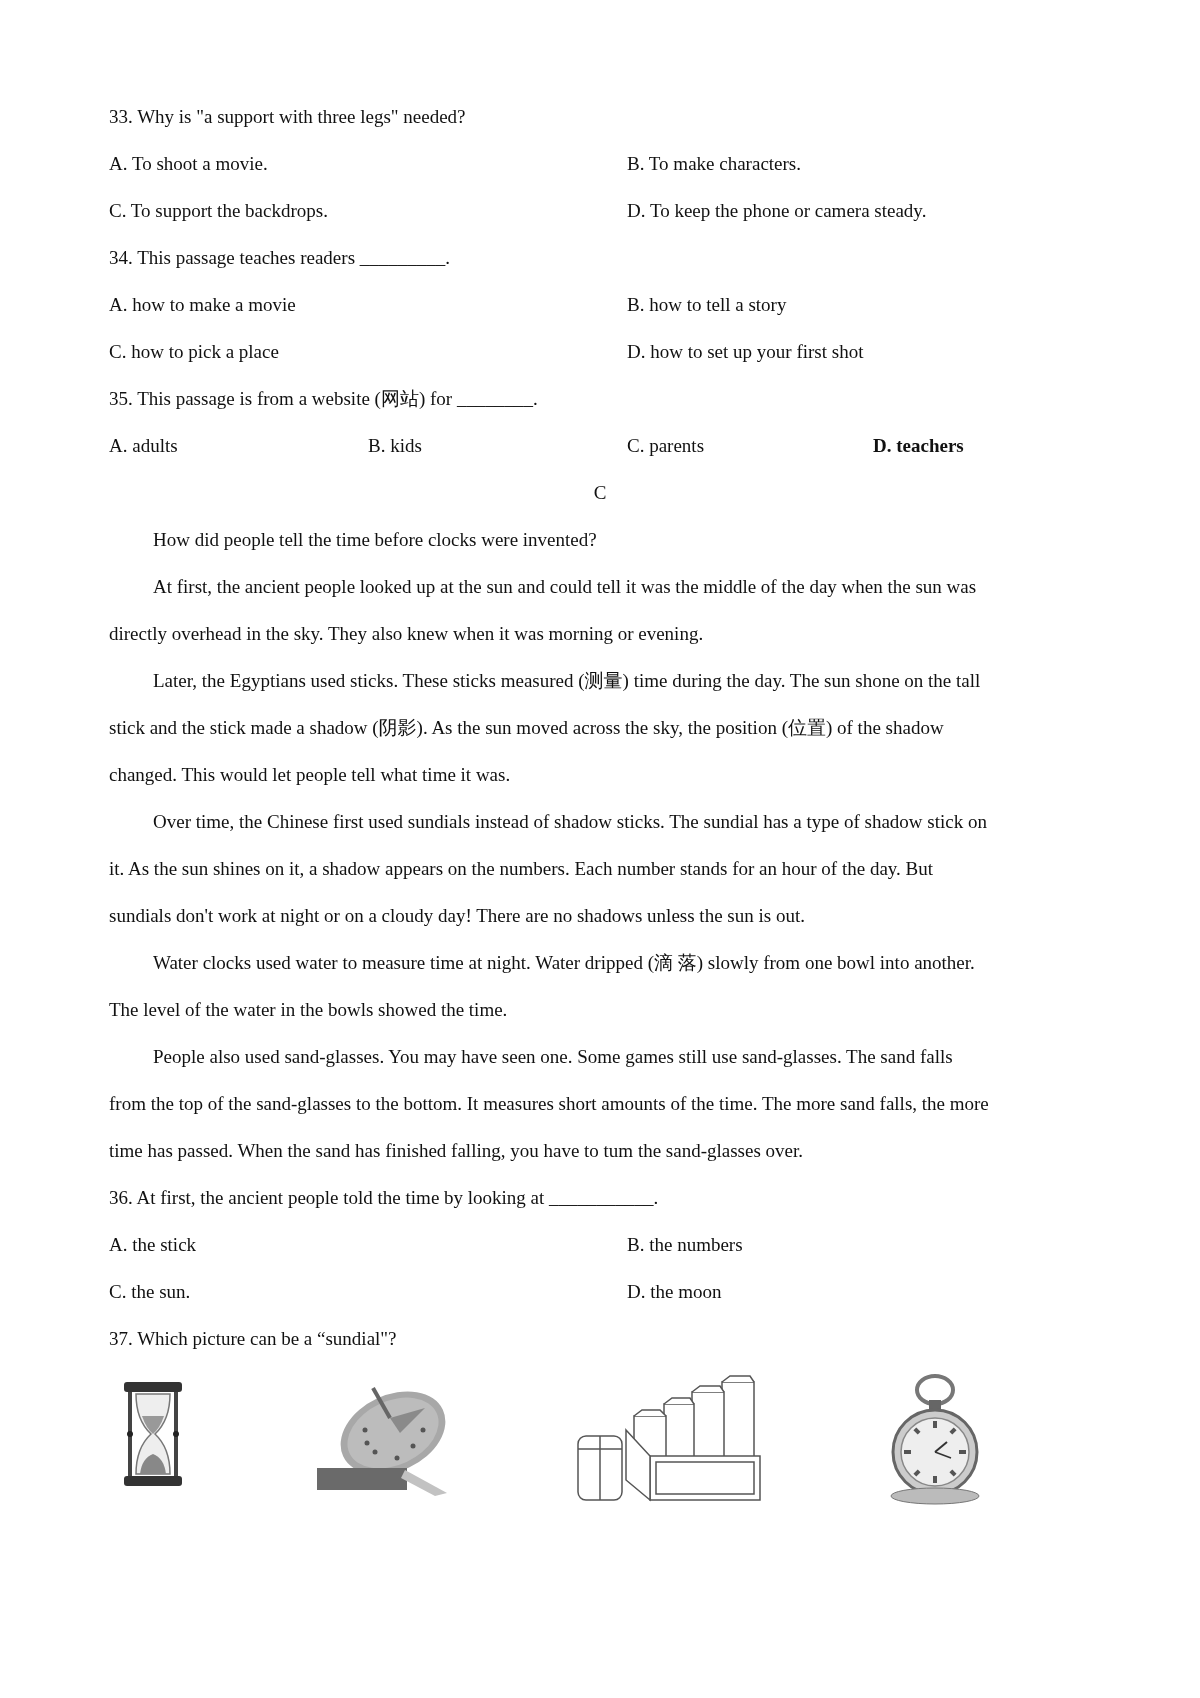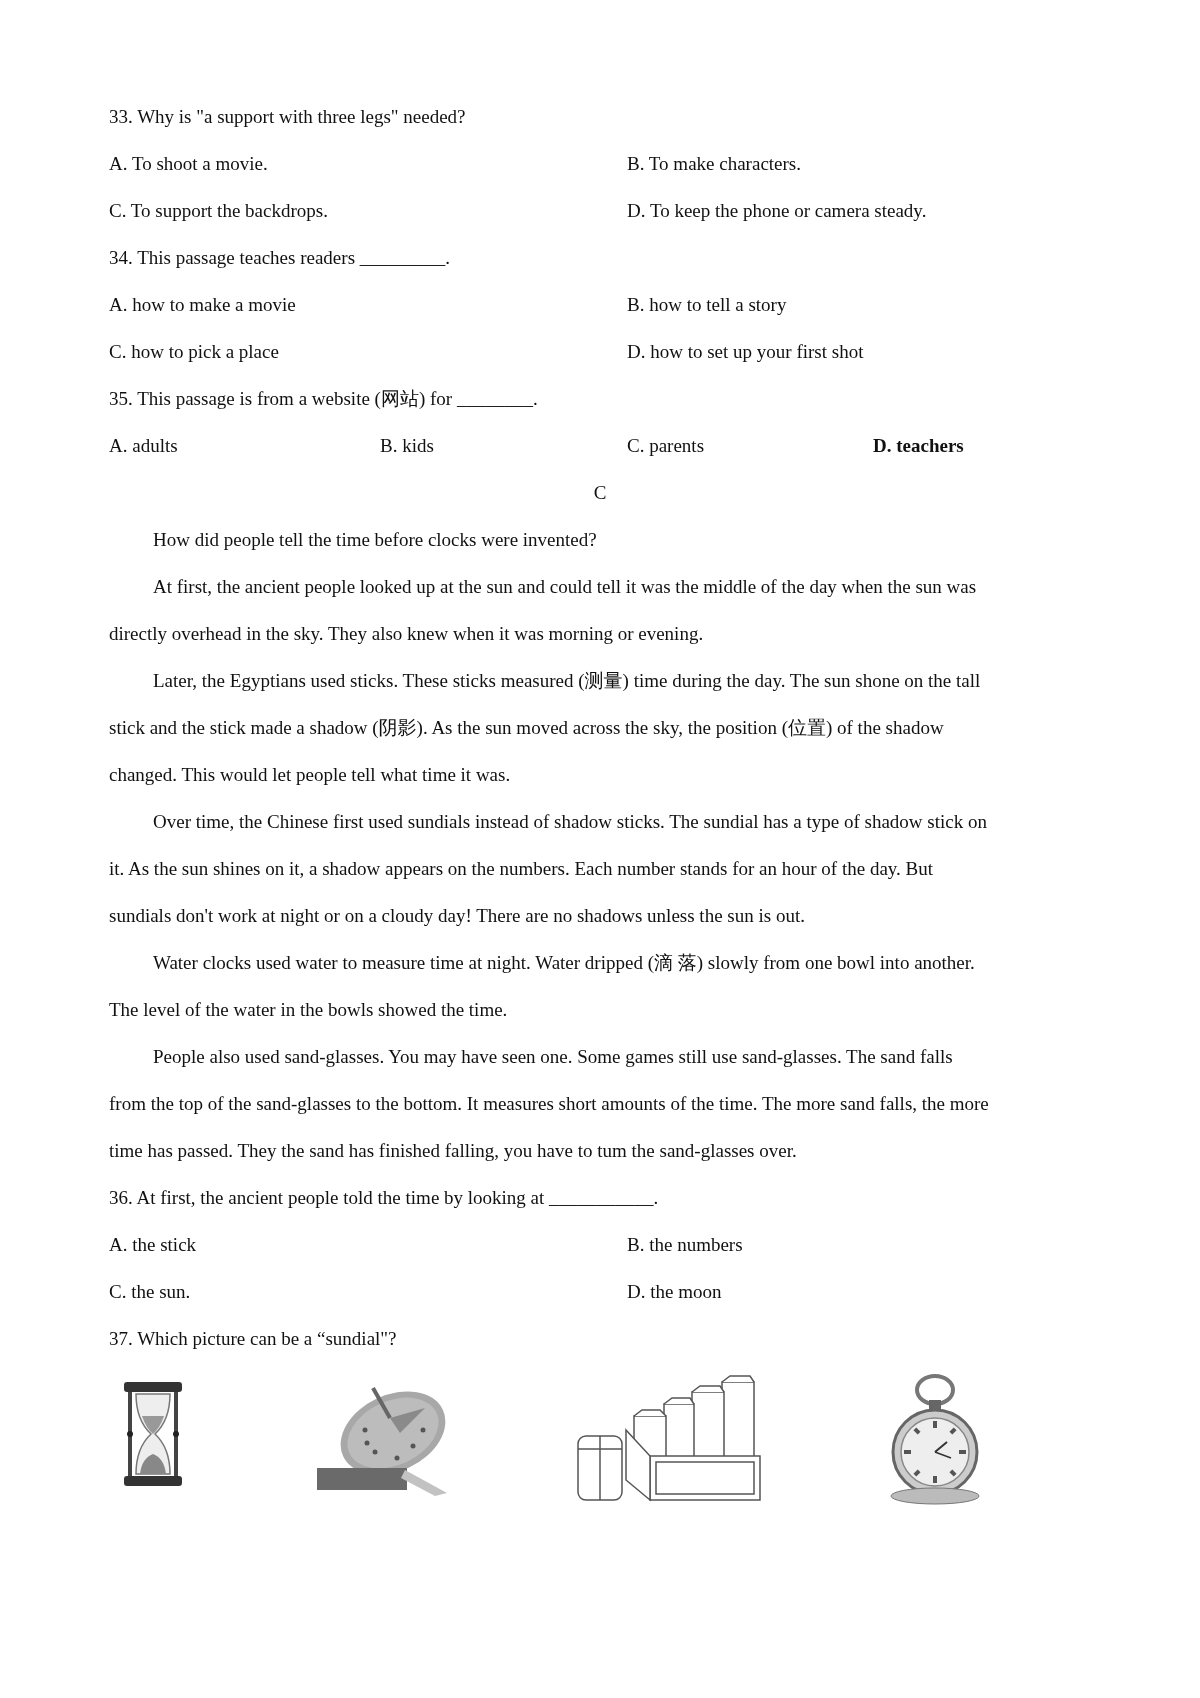"B. kids" .col-q2 { left: 380px -> 368px }
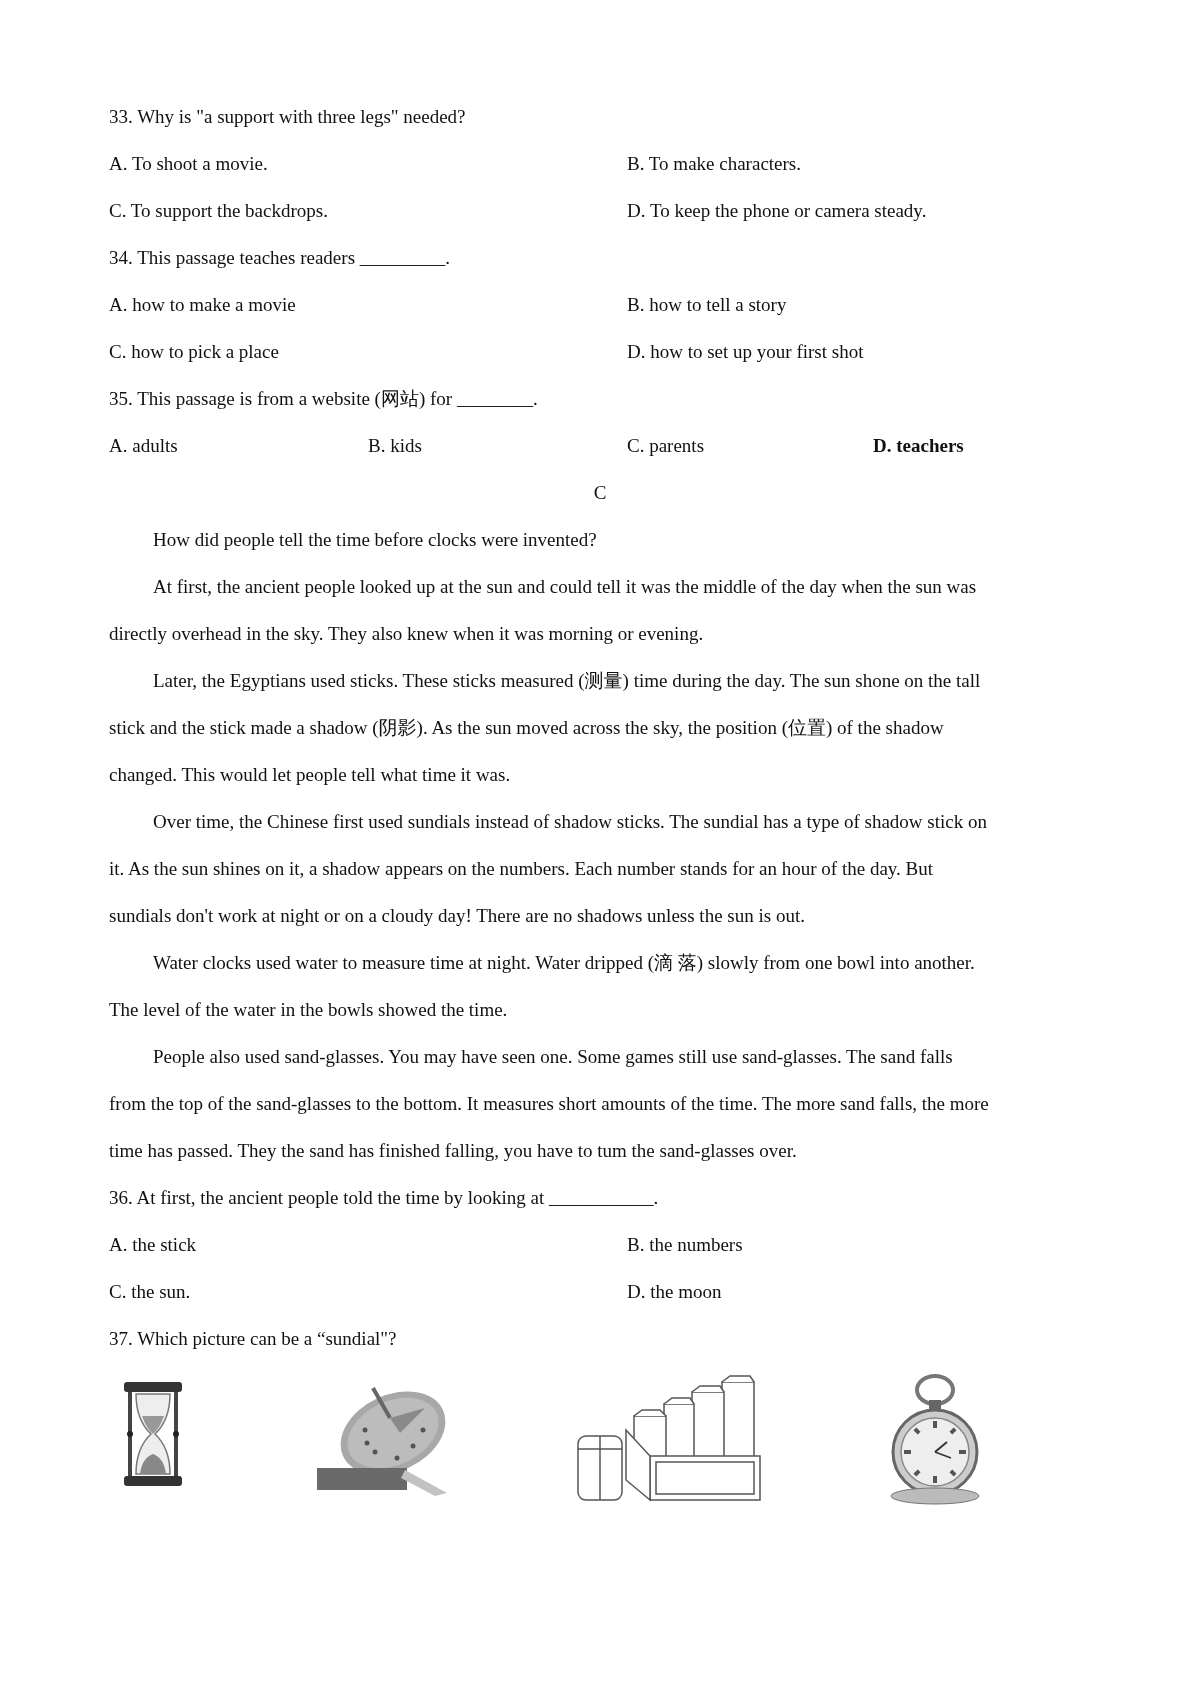"time has passed. They the" div.line { text: They -> When }
